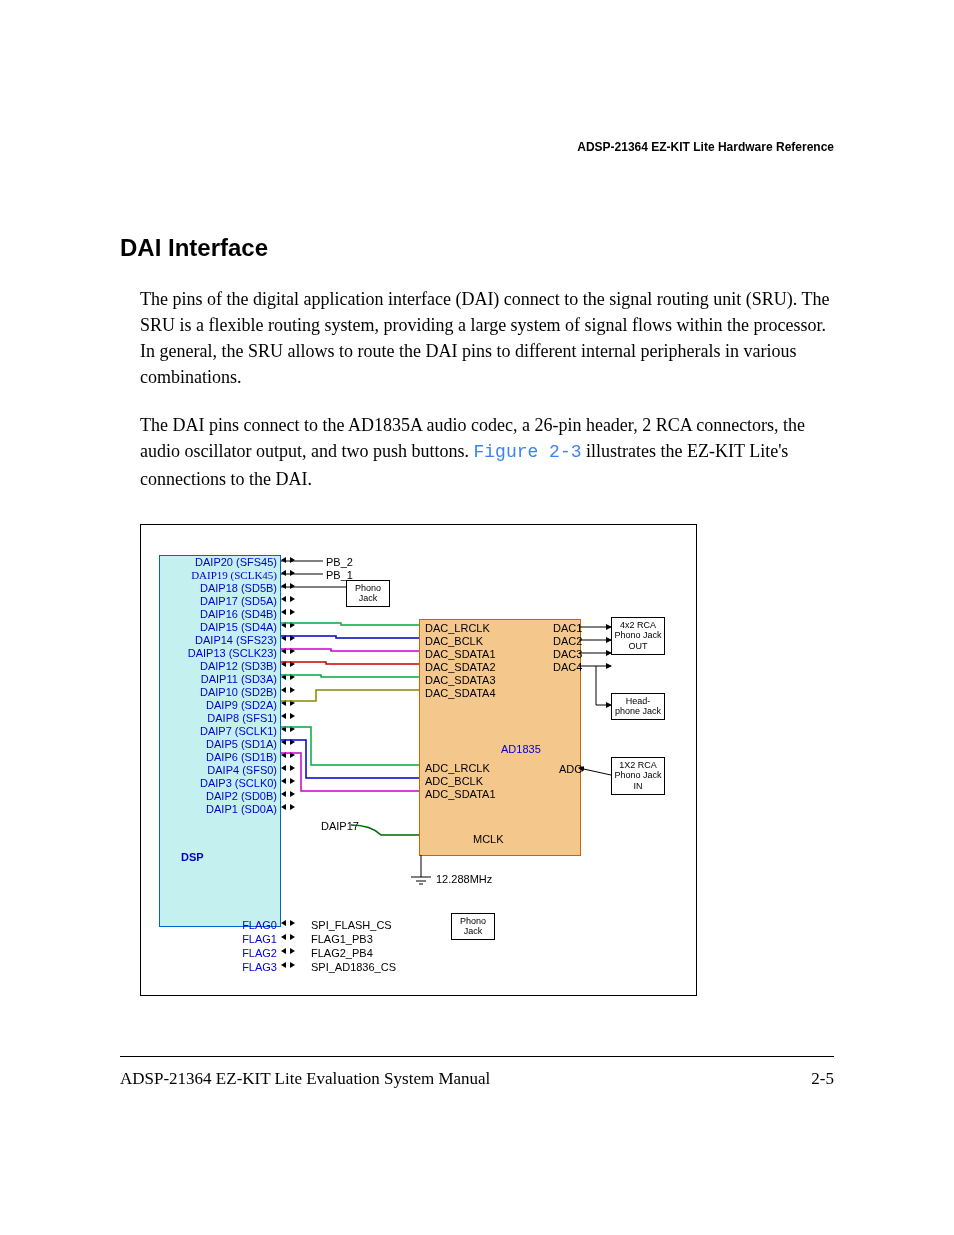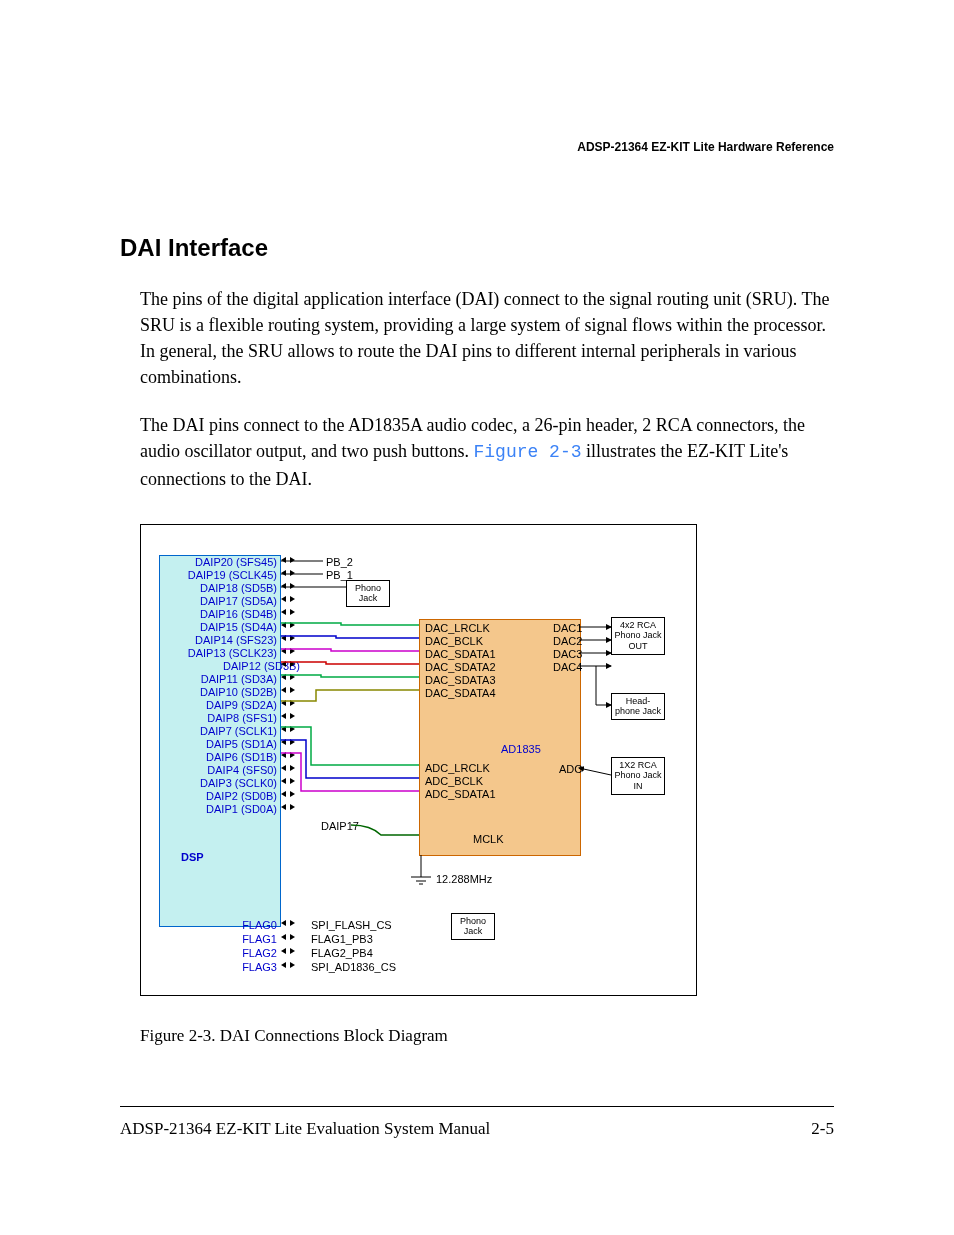"DAIP19 (SCLK45)" span.pin-label { font-family: none -> Liberation Serif, serif }
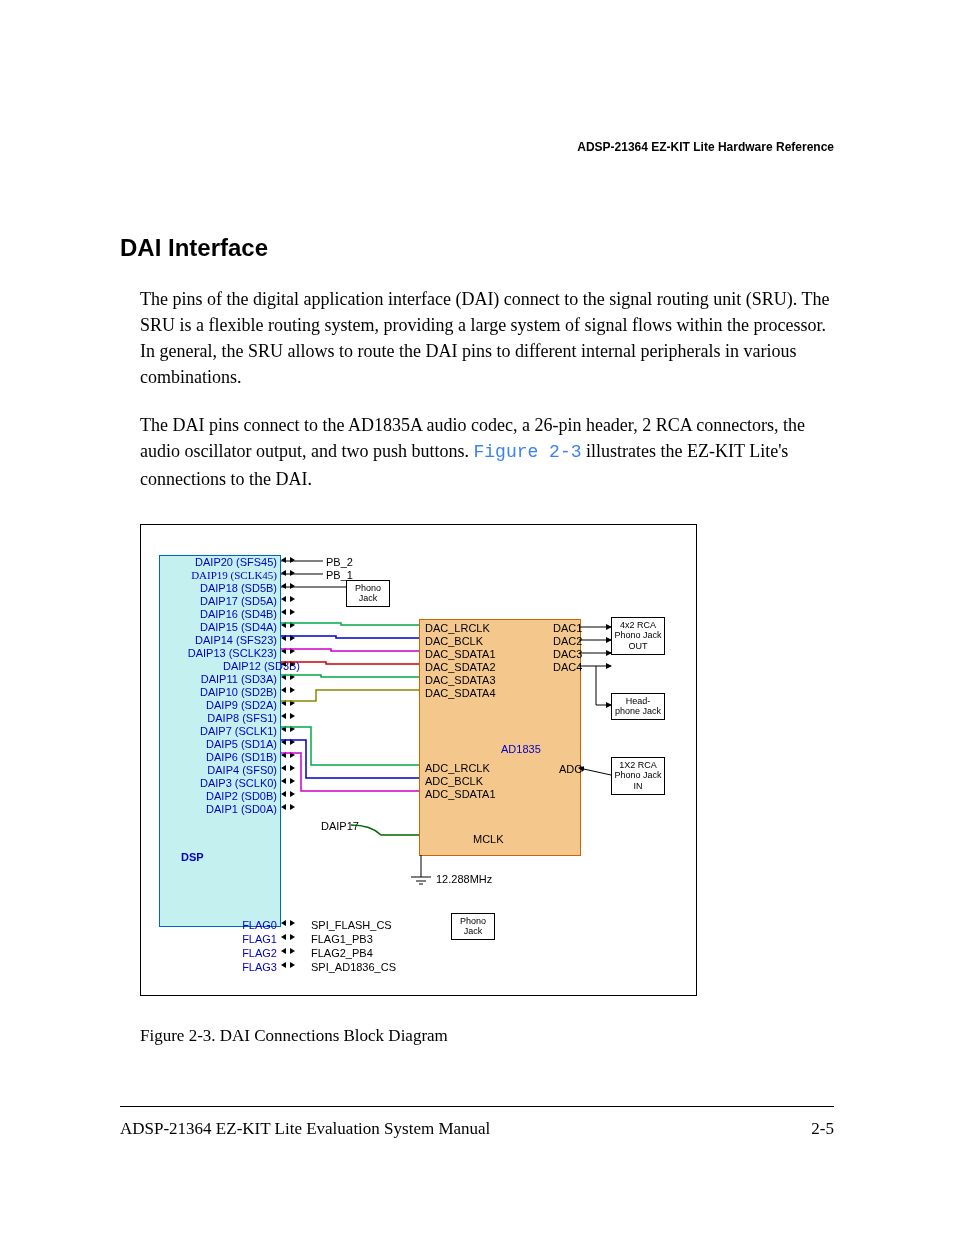"DAIP12 (SD3B)" span.pin-label { right: 396px -> 419px }
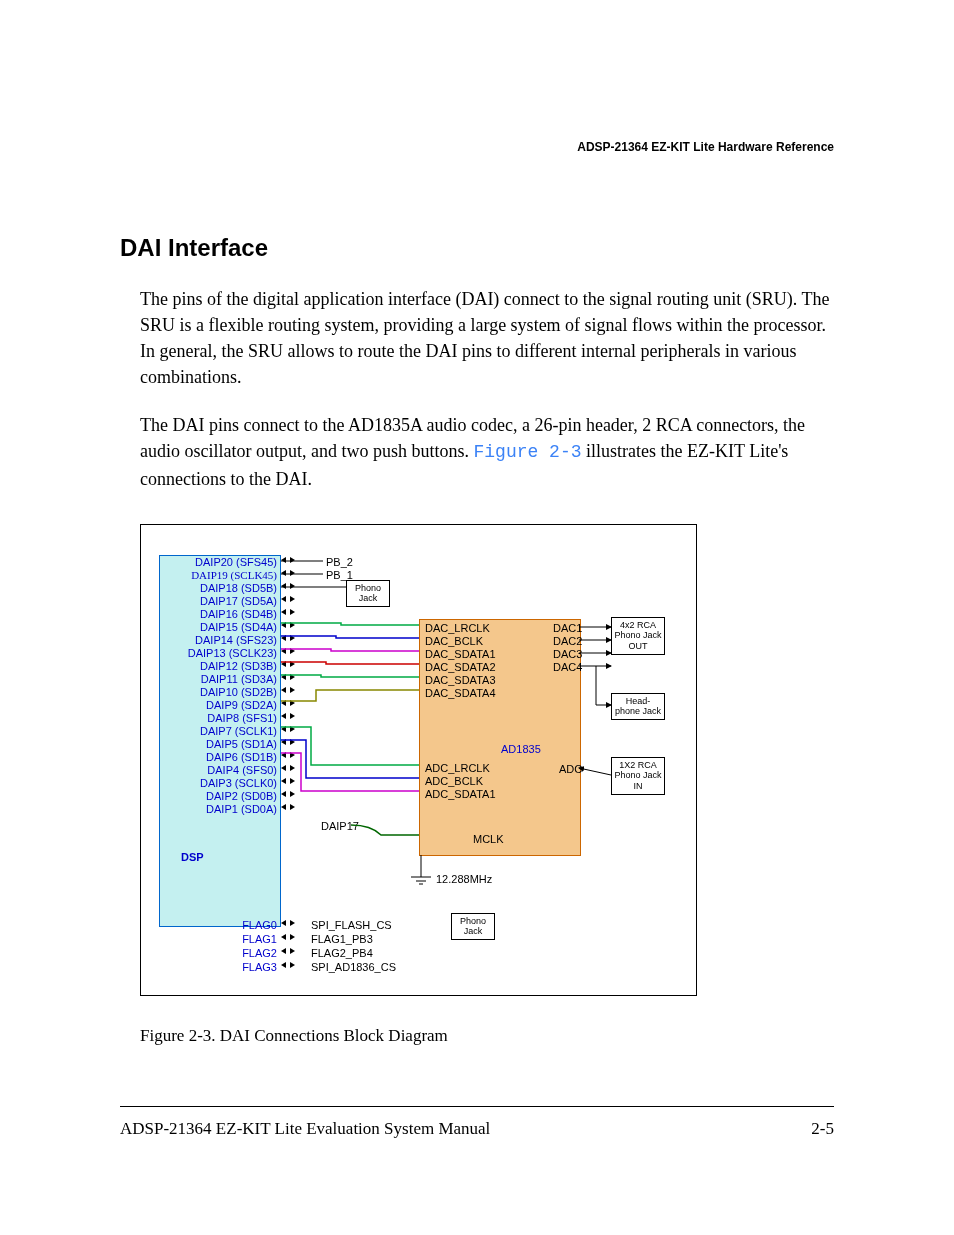"Figure 2-3. DAI Connections Block" div.caption { html: <div>Figure 2-3. DAI Connections Block Diagram</div> -> none }
